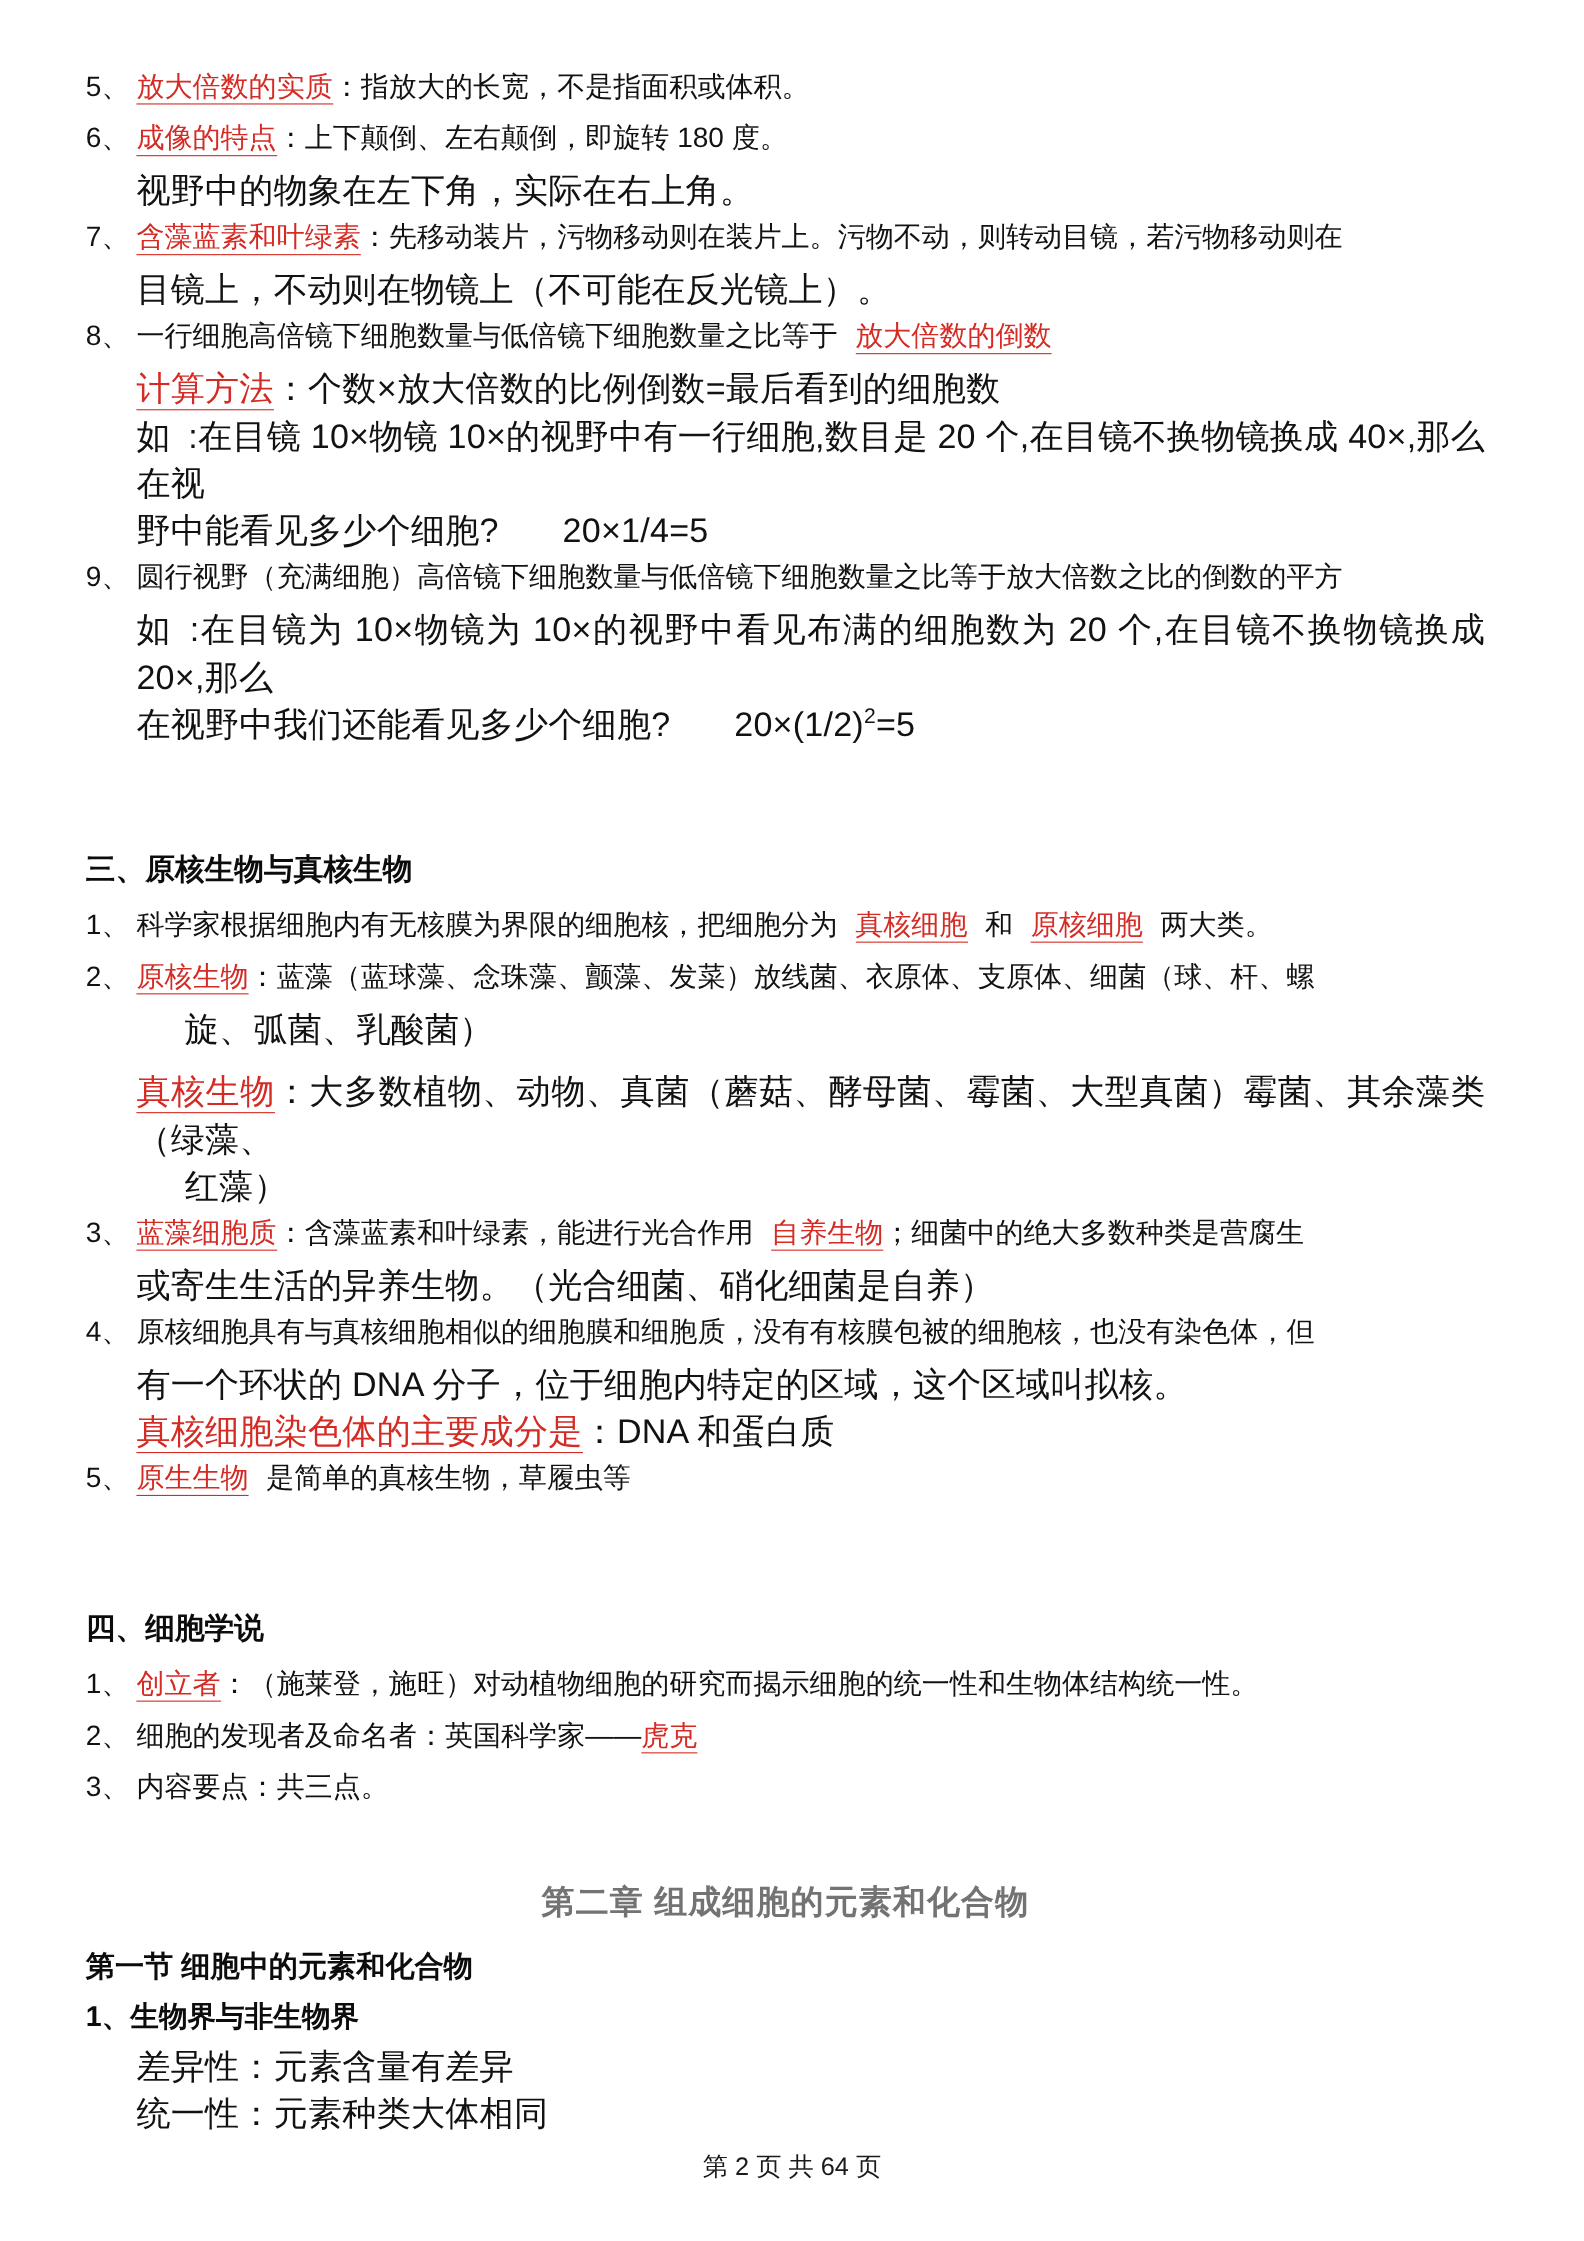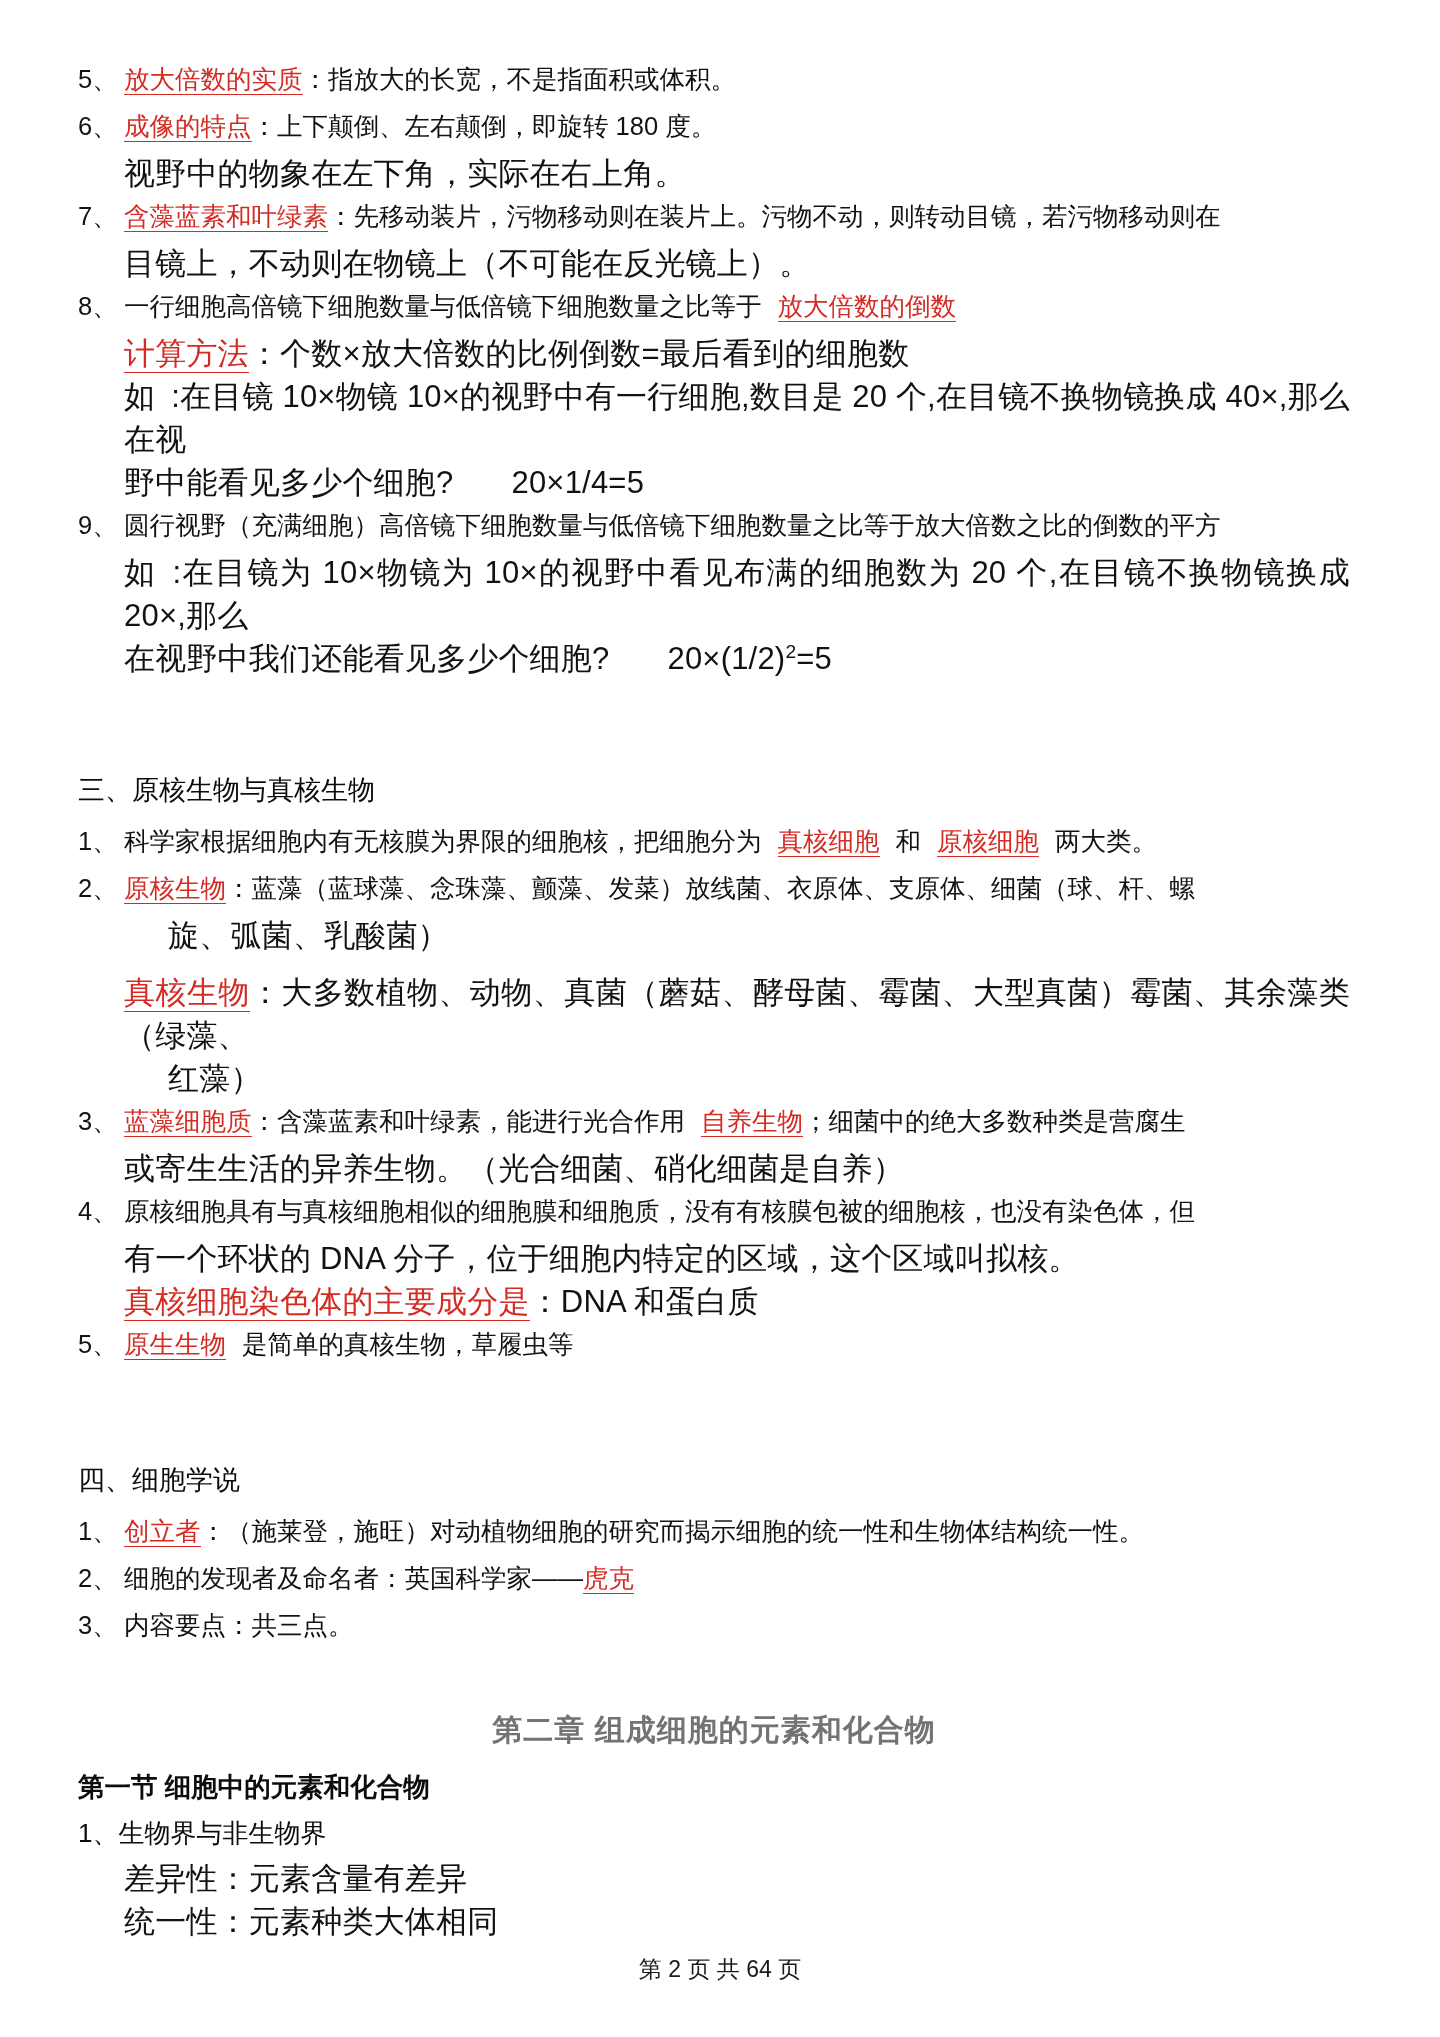"三、原核生物与真核生物" .sec-heading { font-weight: 400 -> 700 }
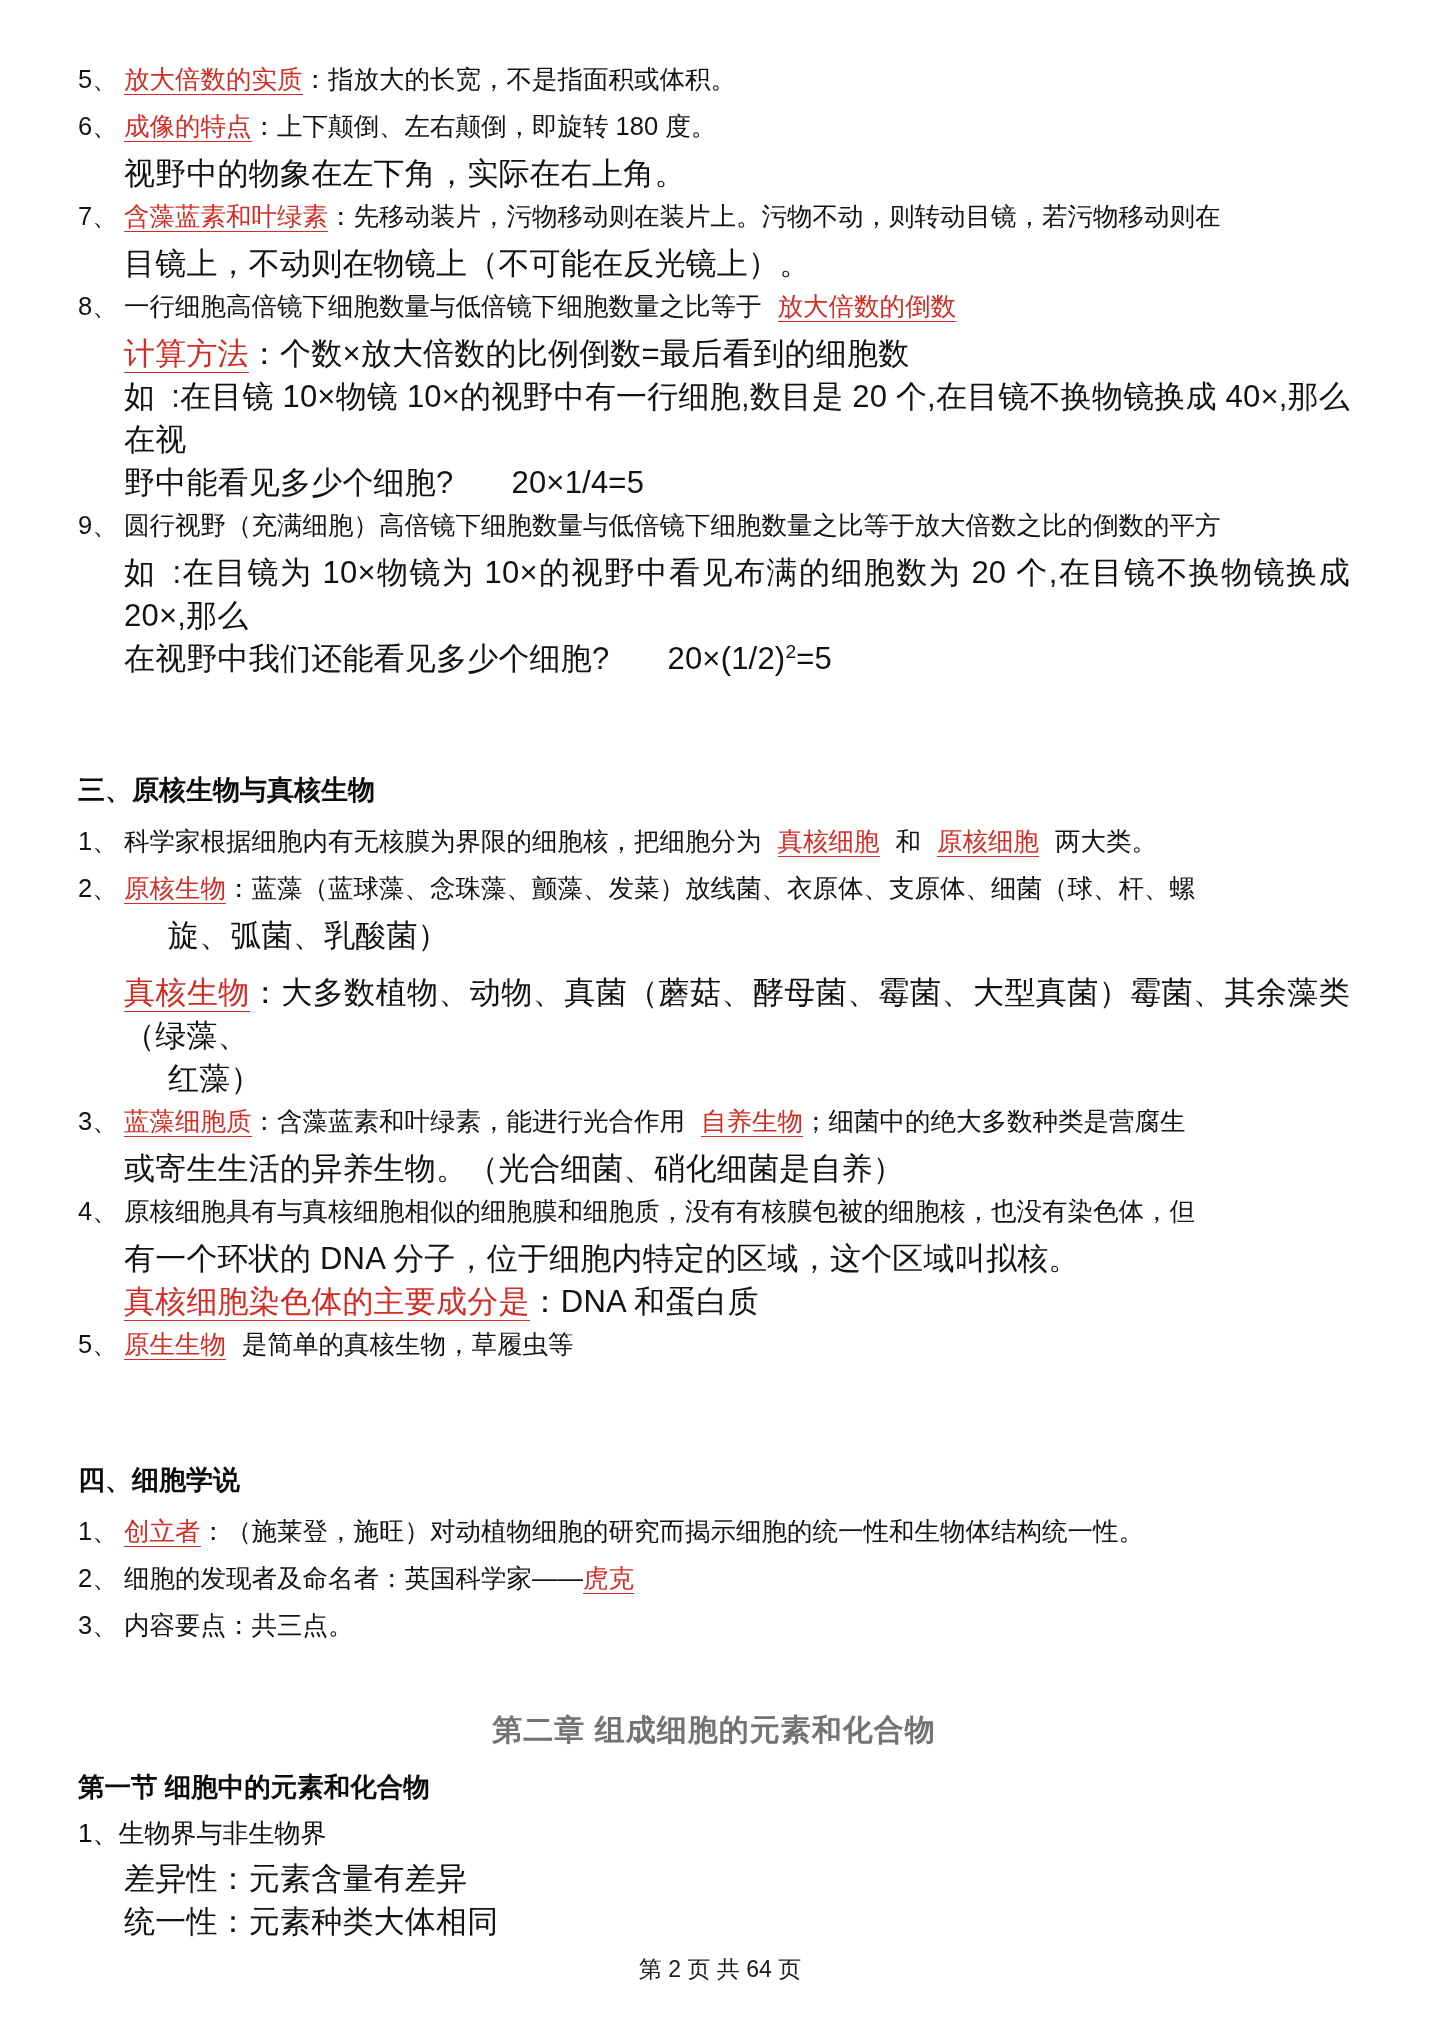"1、生物界与非生物界" .num-heading { font-weight: 400 -> 700 }
